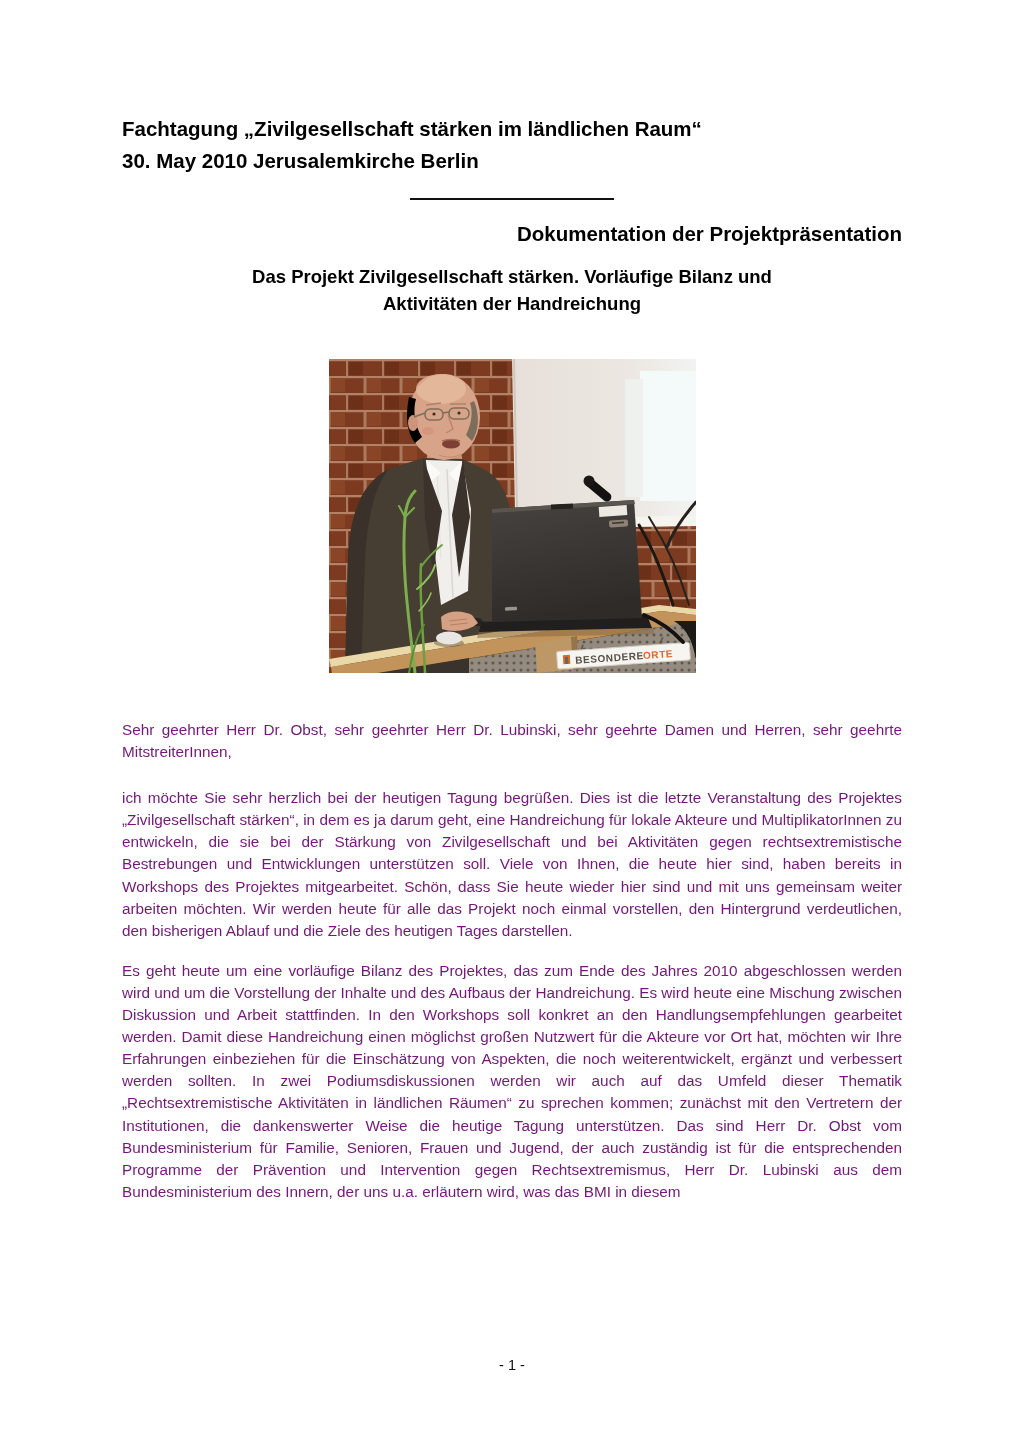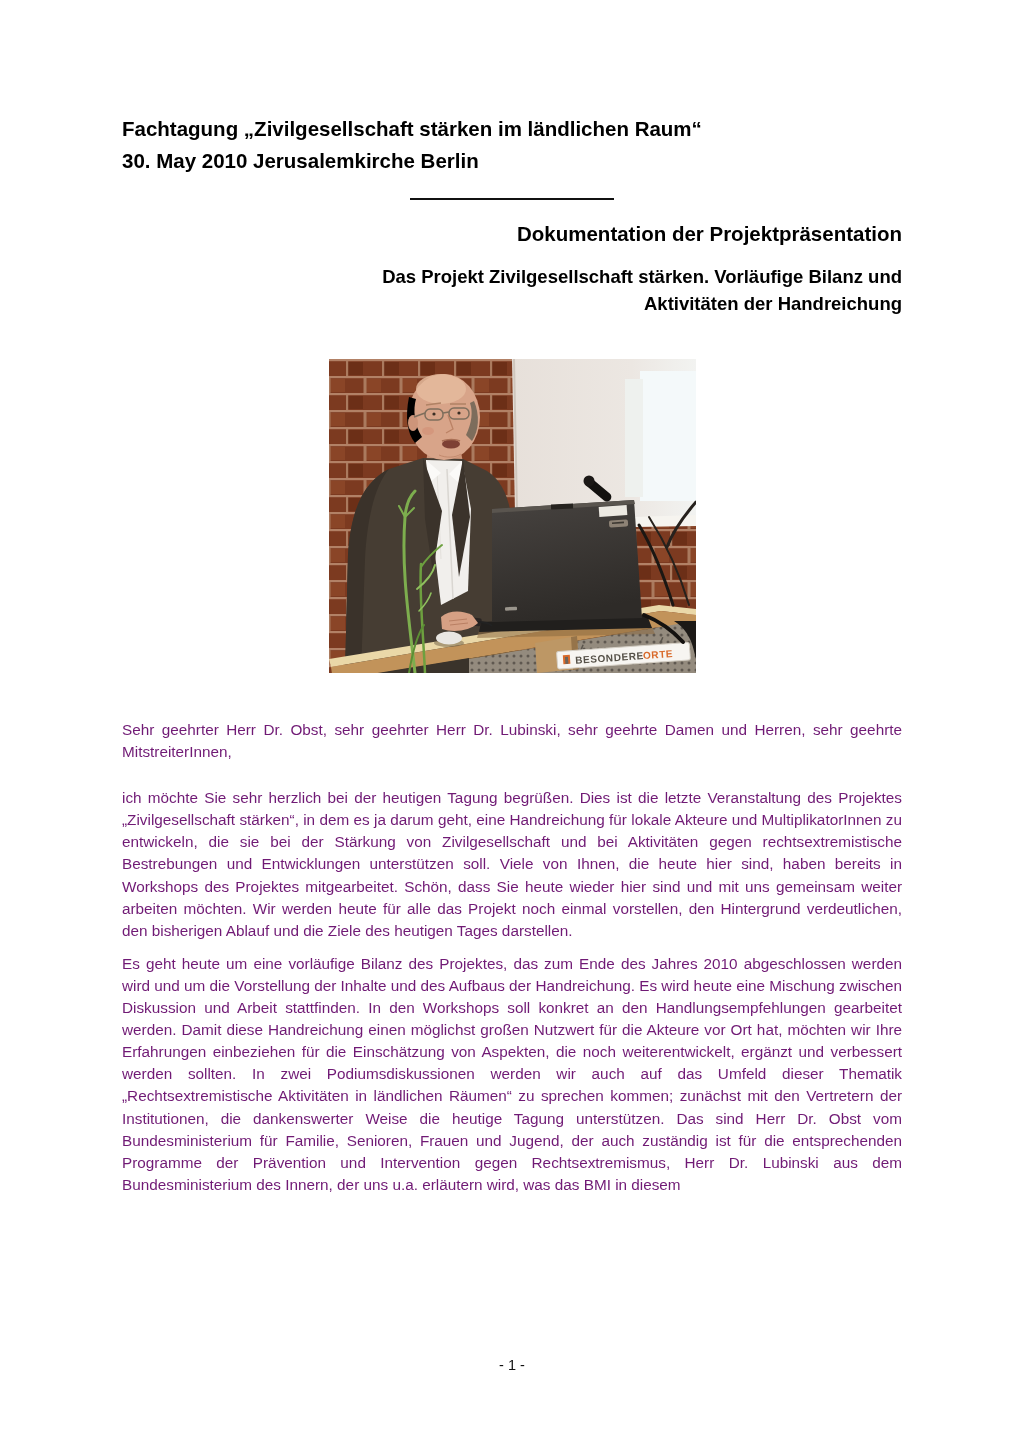"Das Projekt Zivilgesellschaft stärken." h3 { text-align: right -> center }
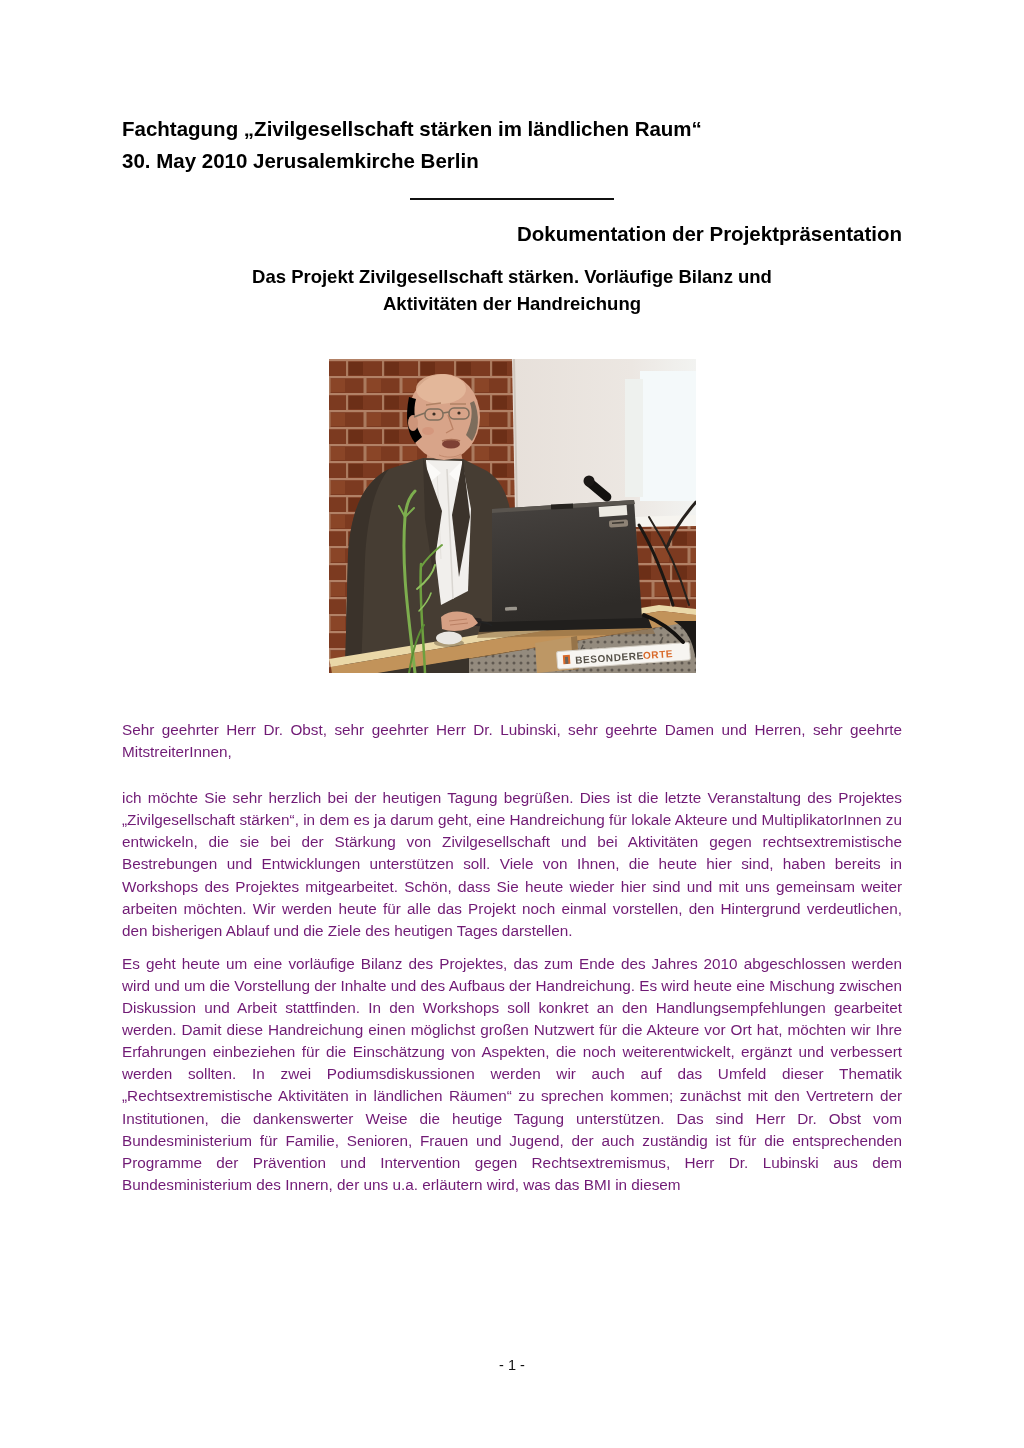"Es geht heute um eine" p.par3 { margin-top: 11px -> 18px }
